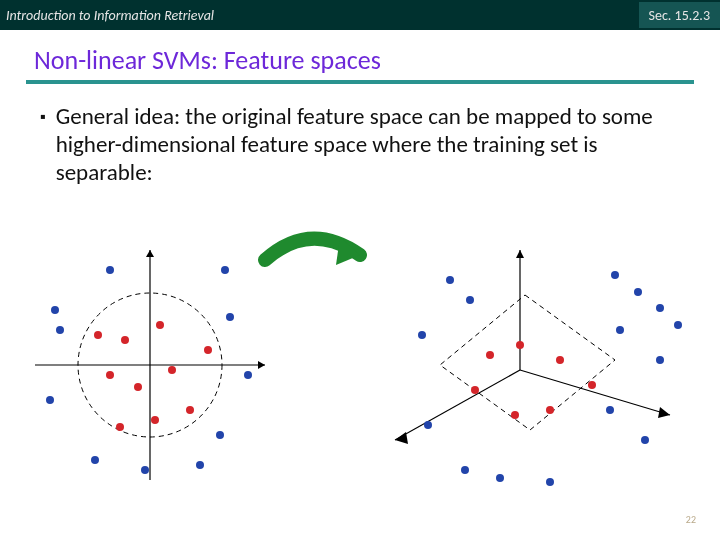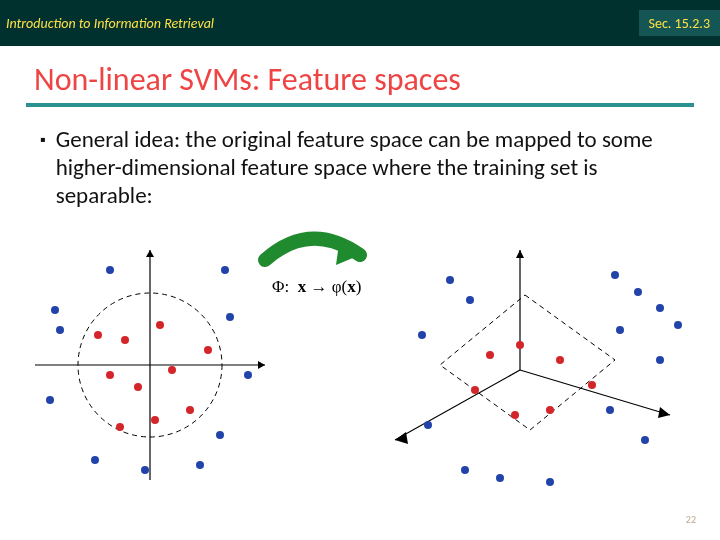"Introduction to Information Retrieval" .header { color: #fde047 -> #e5e5e5; padding: 12px 6px -> 4px 6px }
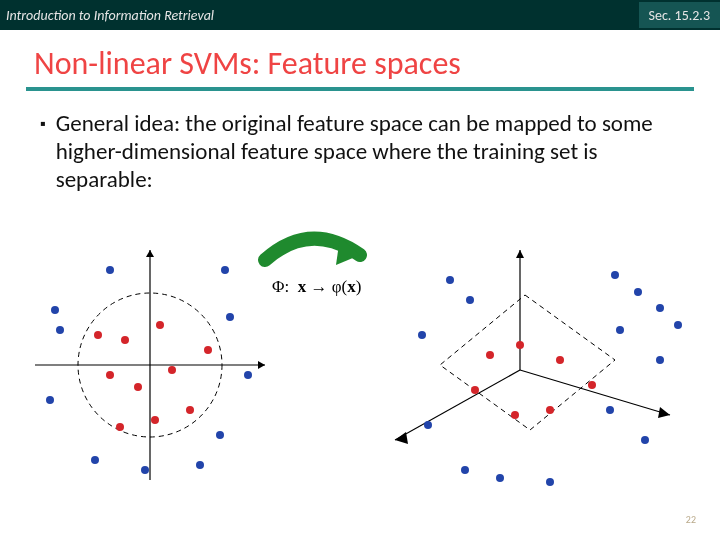"Non-linear SVMs: Feature spaces" .title { color: #ef4444 -> #6d28d9; font-size: 32px -> 26px }
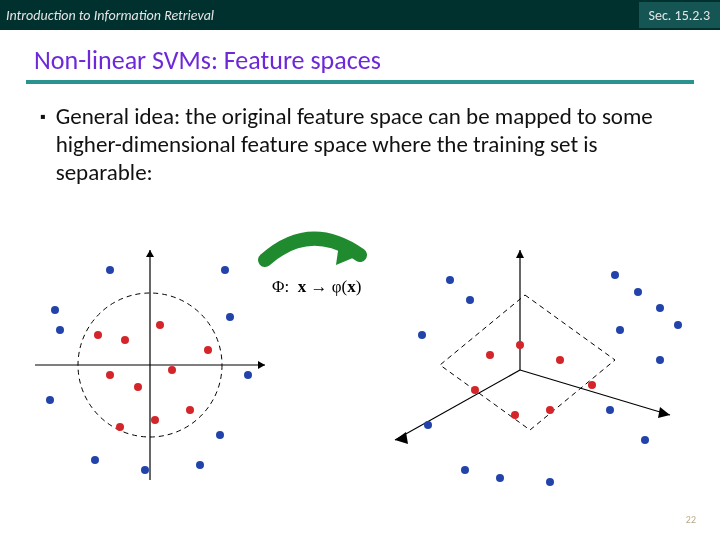"Φ: x → φ(x)" div.mapping-label { html: <div> Φ:&nbsp;&nbsp;<b>x</b> → φ(<b>x</b>) </div> -> none }
